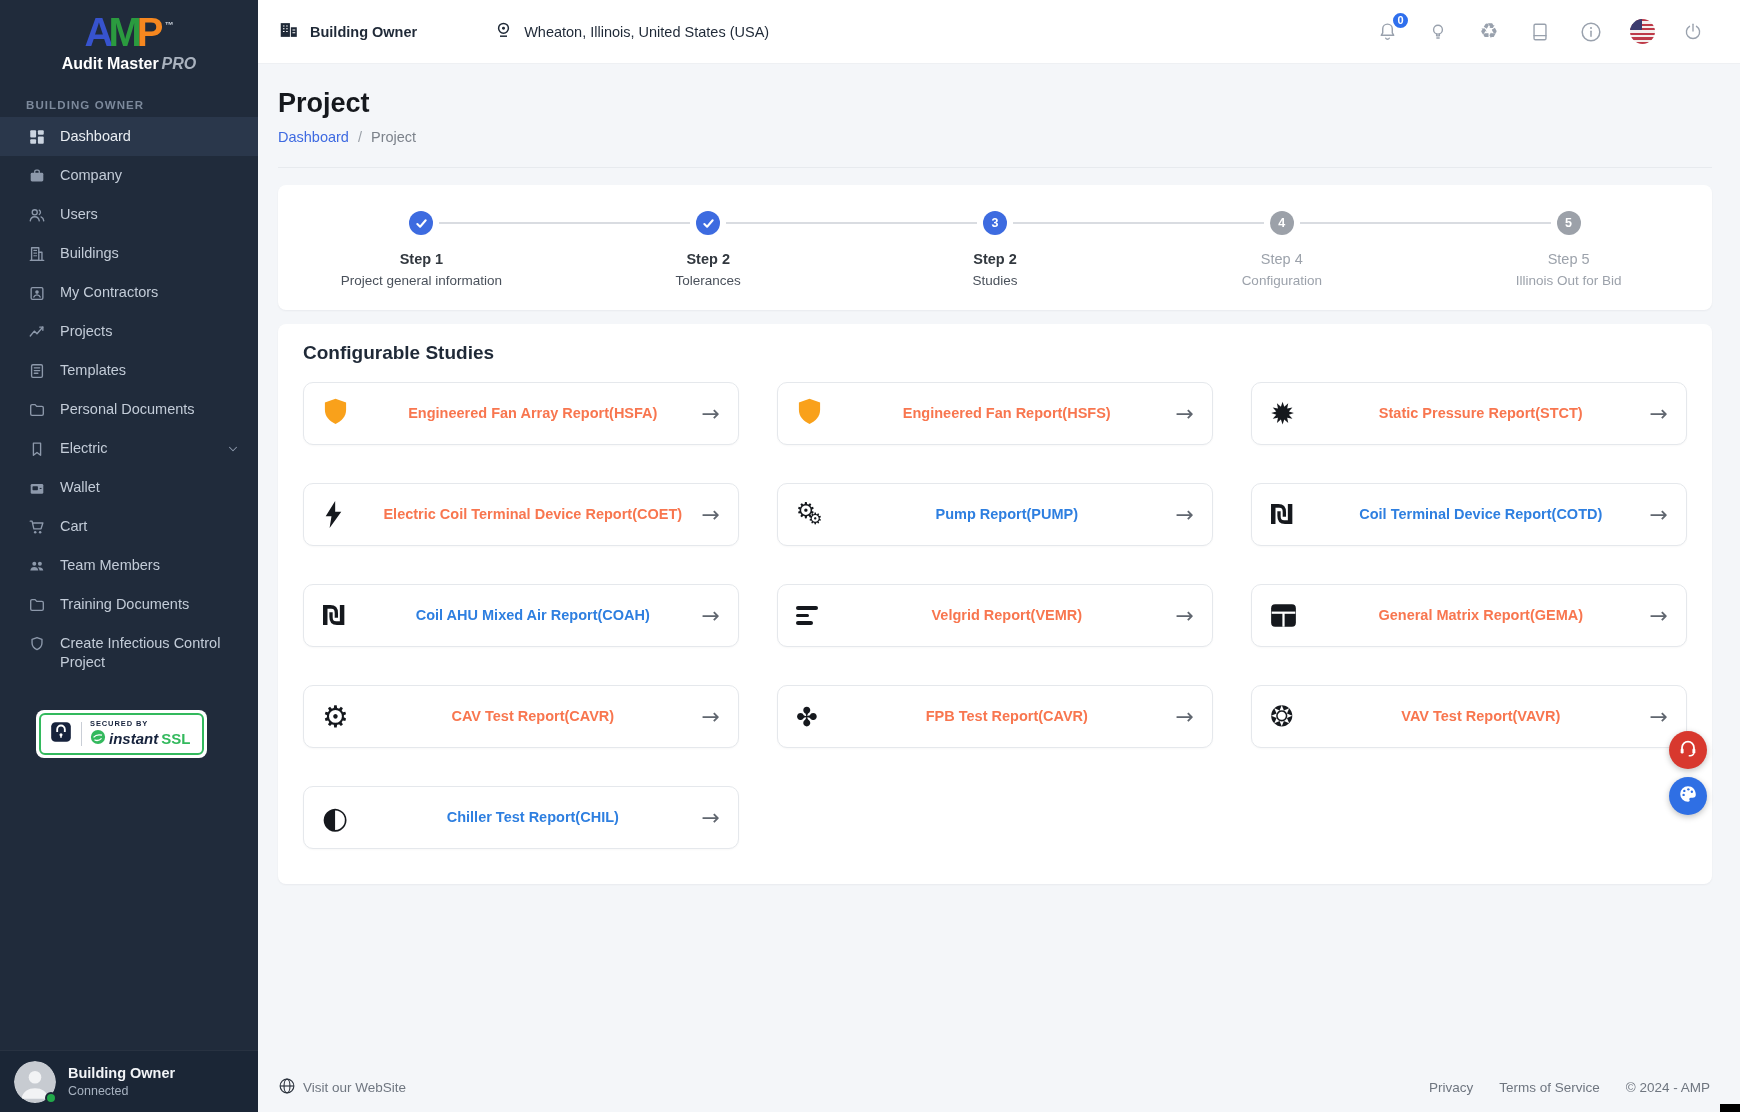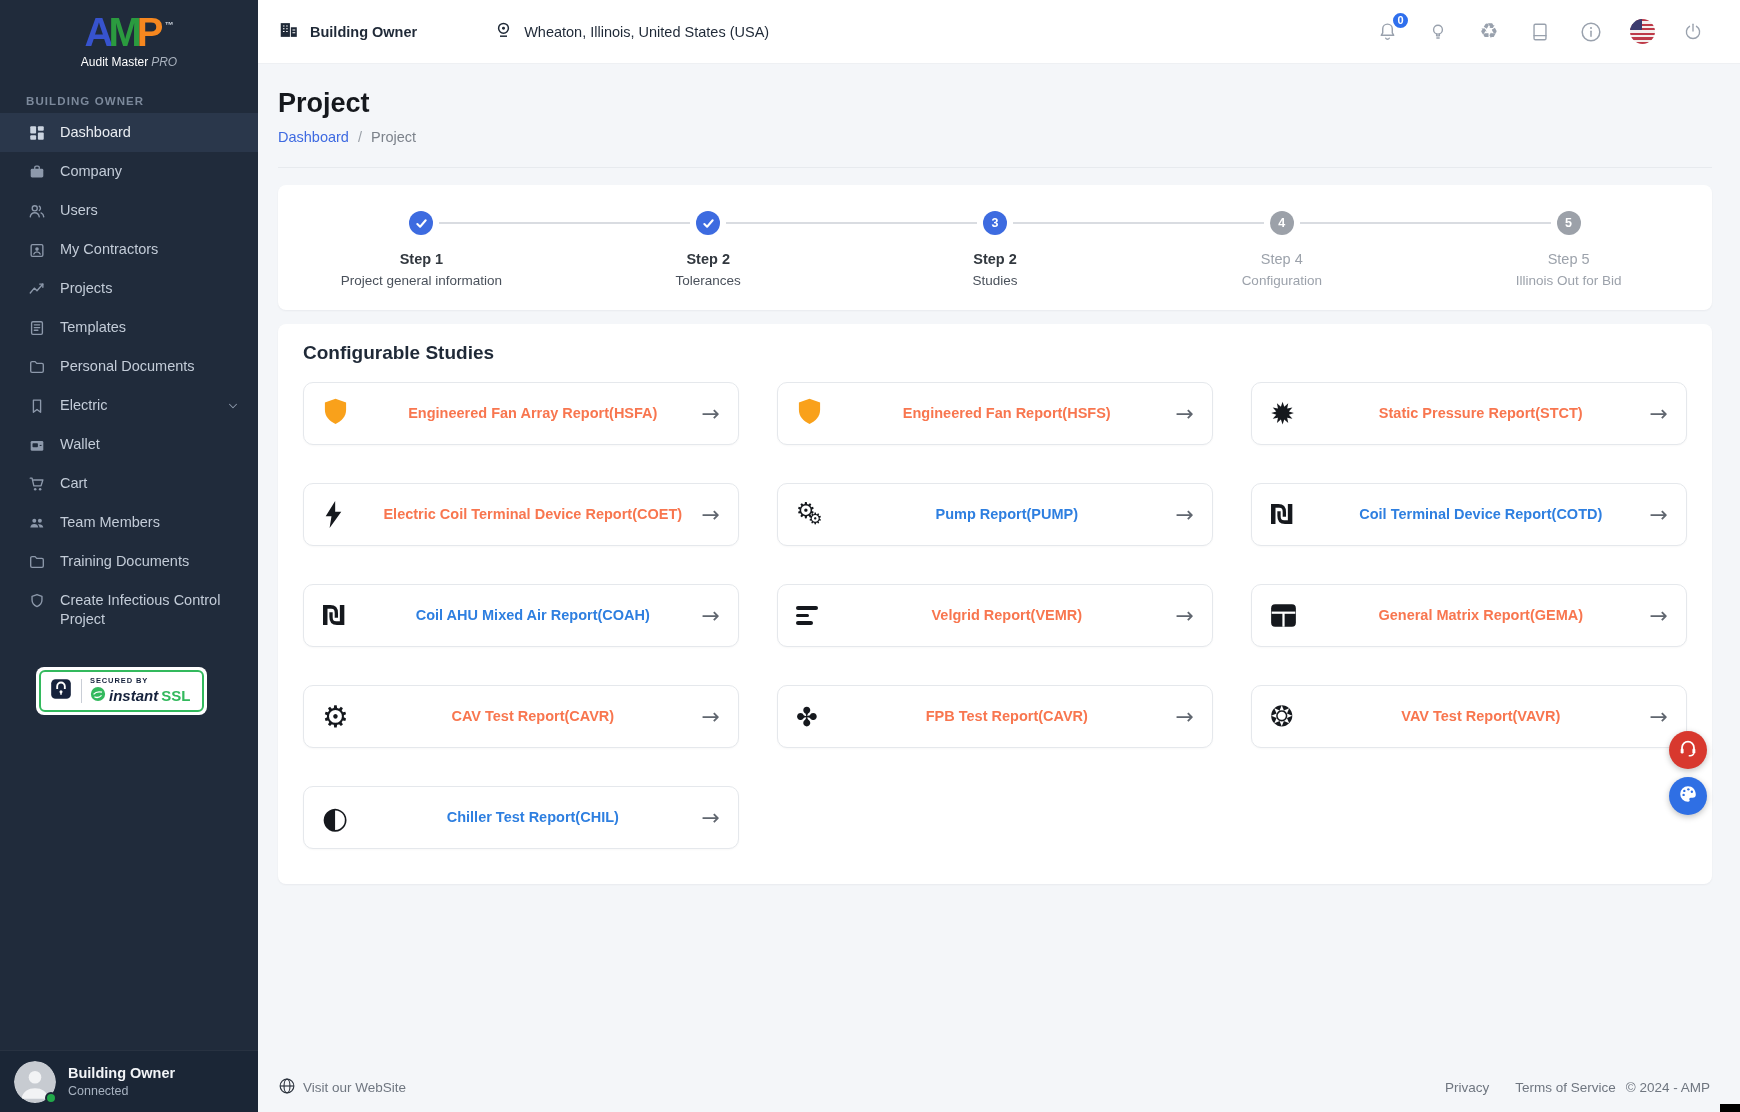"Audit Master PRO" .logo-sub { font-size: 12px -> 16px; font-weight: 400 -> 700 }
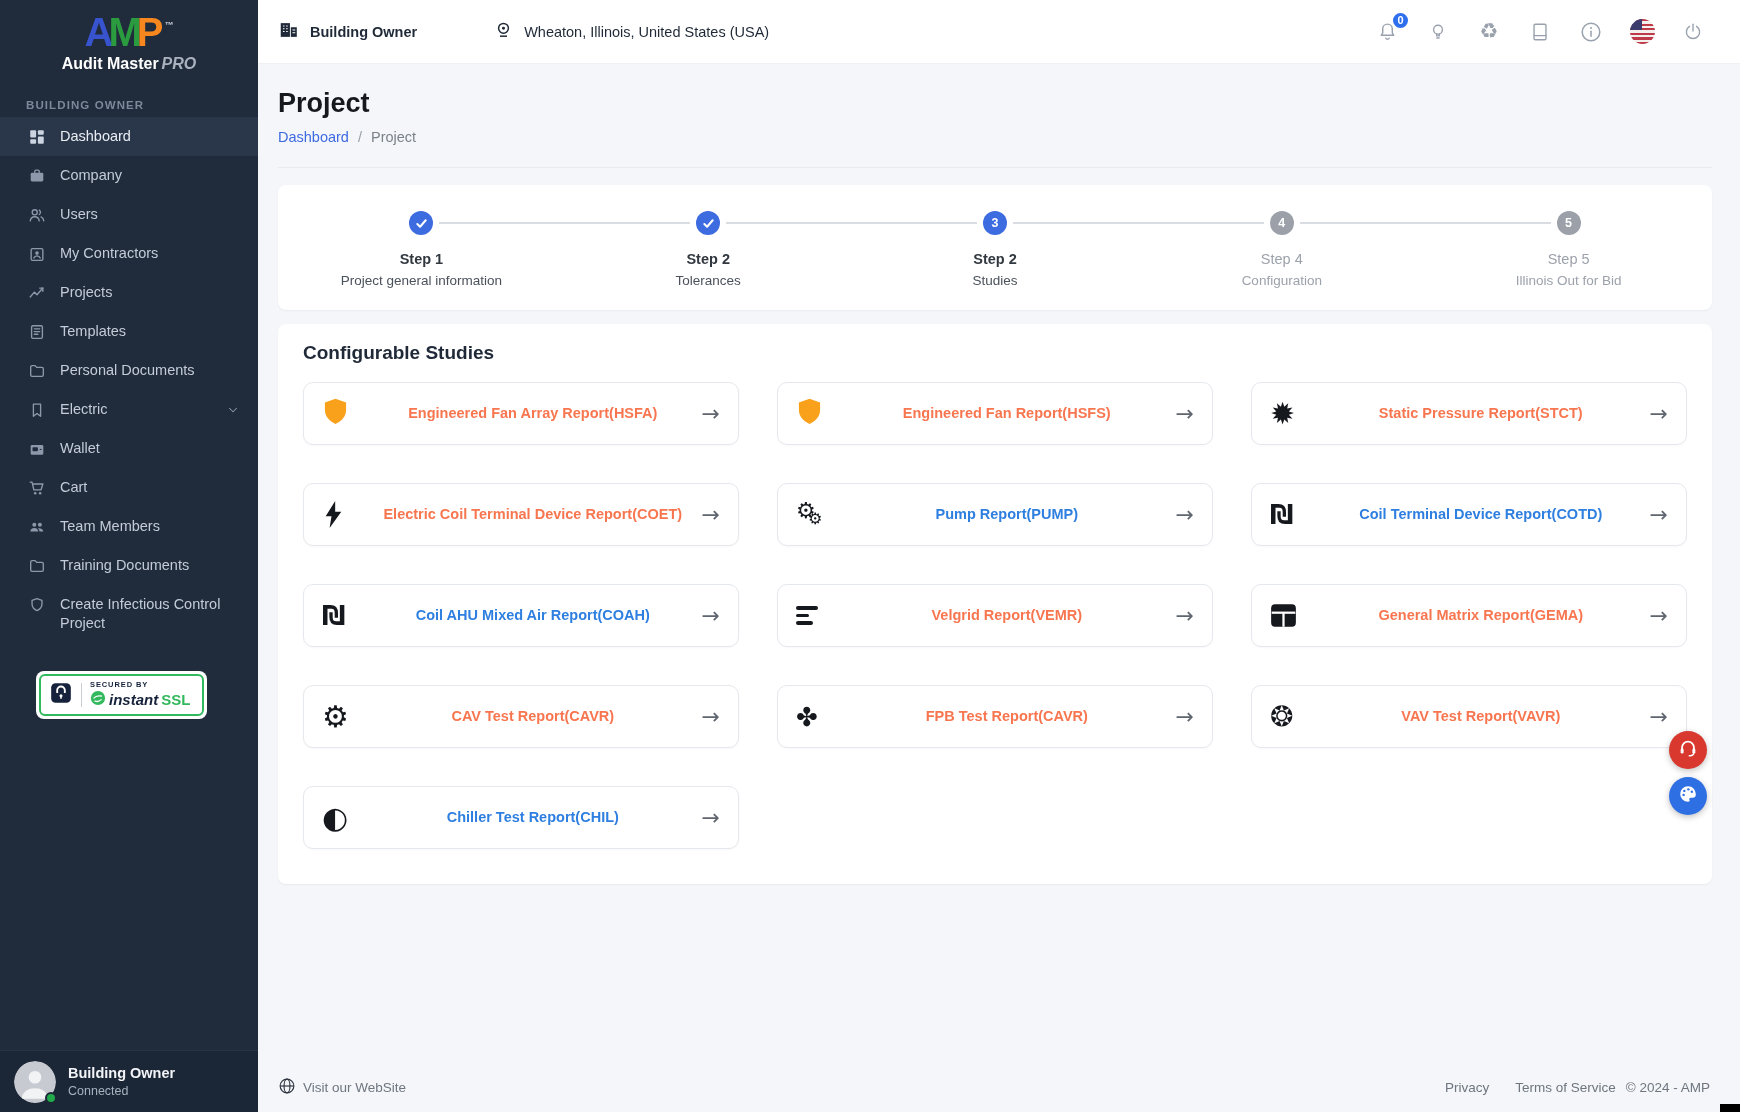"Buildings" a.nav-item { html: none -> <a> <span> <svg> <rect></rect> <path></path> <path></path> <path></path> </svg> </span> <span>Buildings</span> </a> }
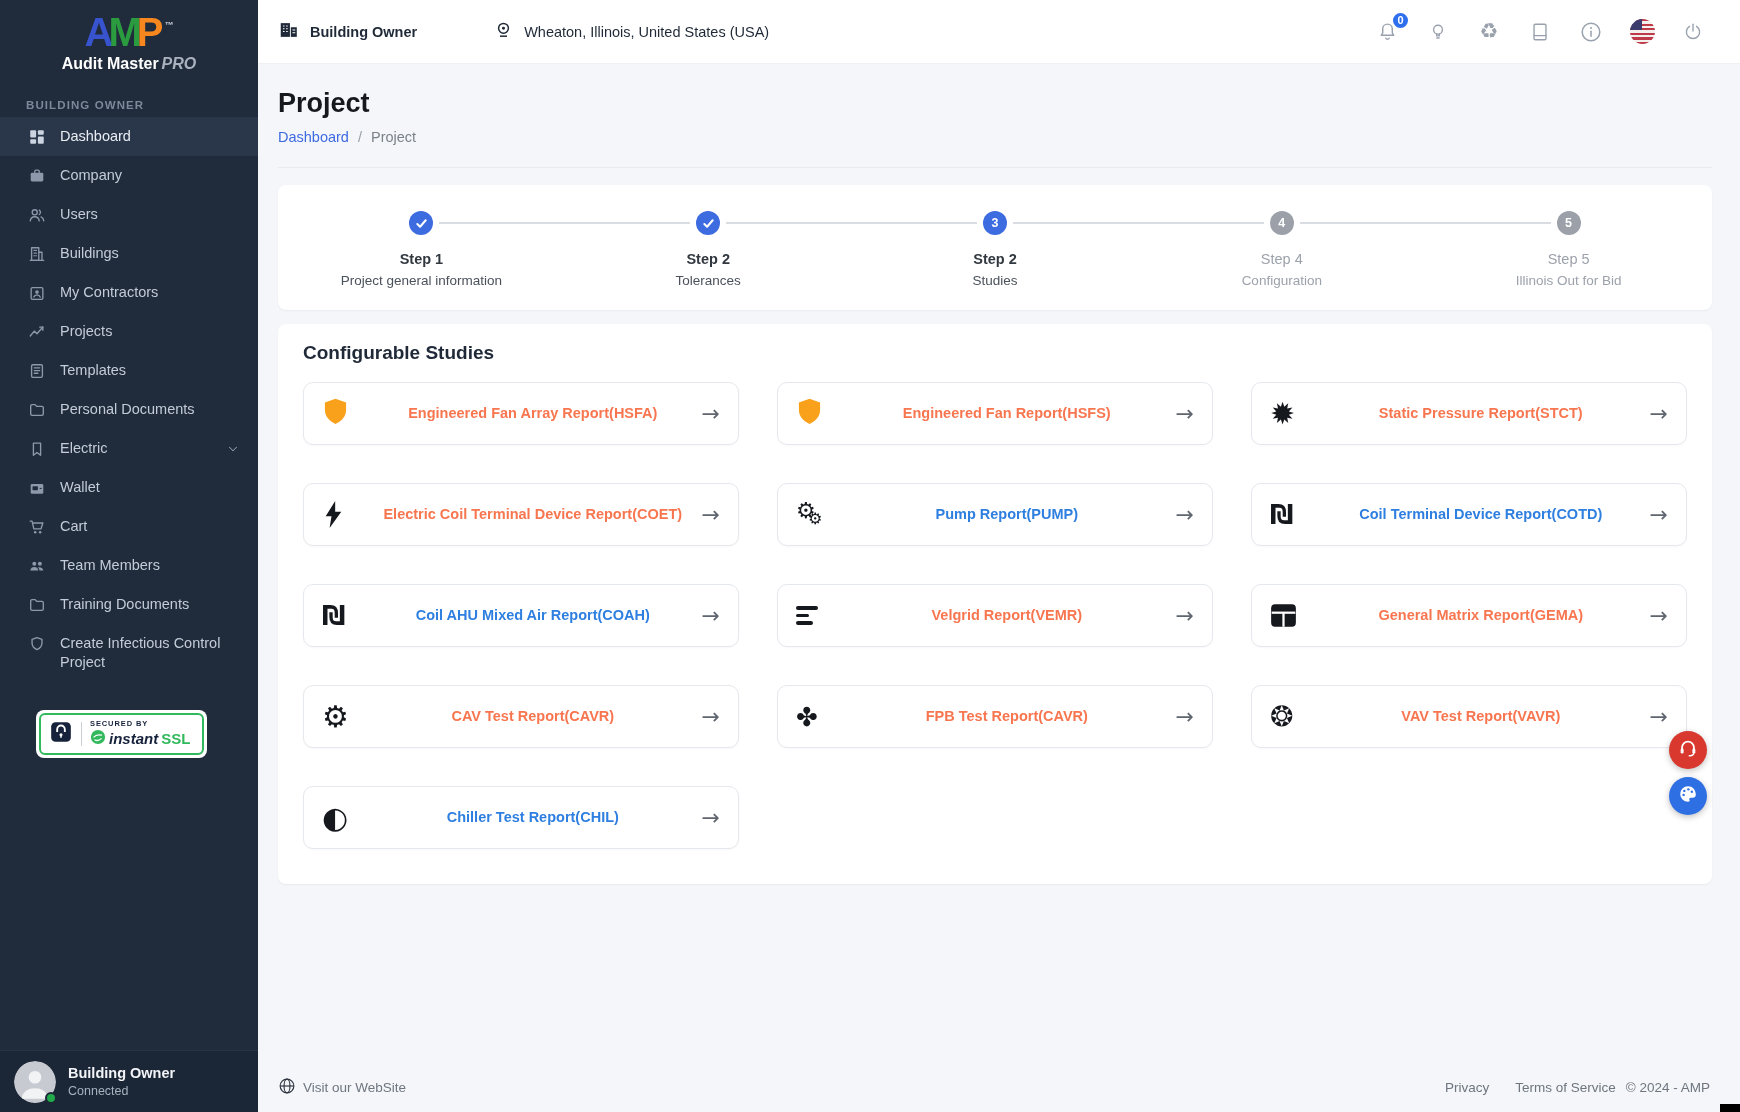"Privacy" .footer-right { gap: 10px -> 26px }
